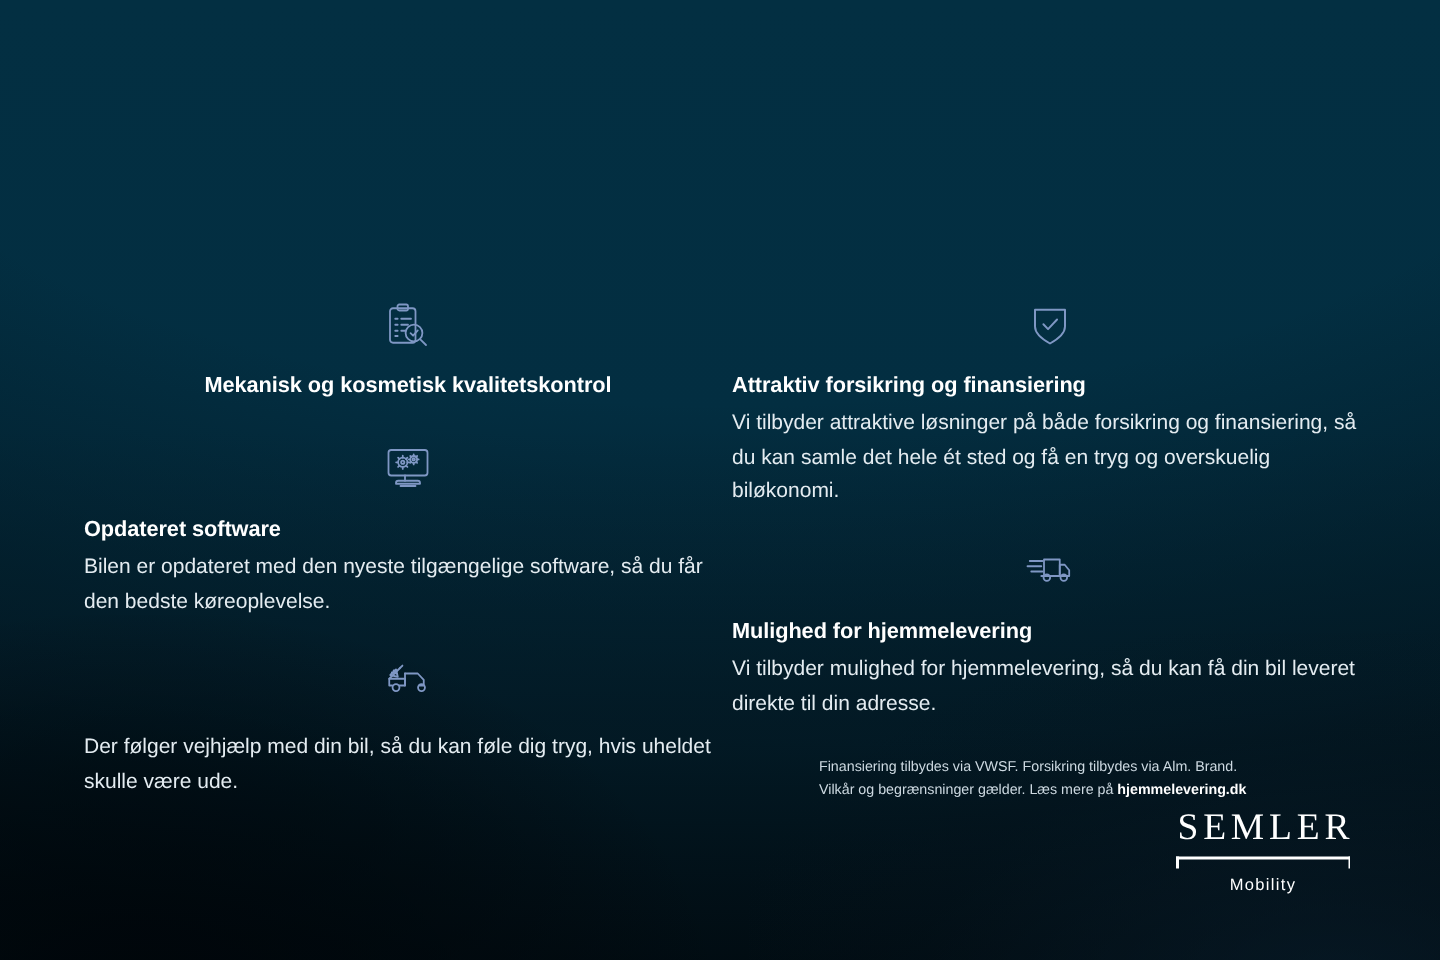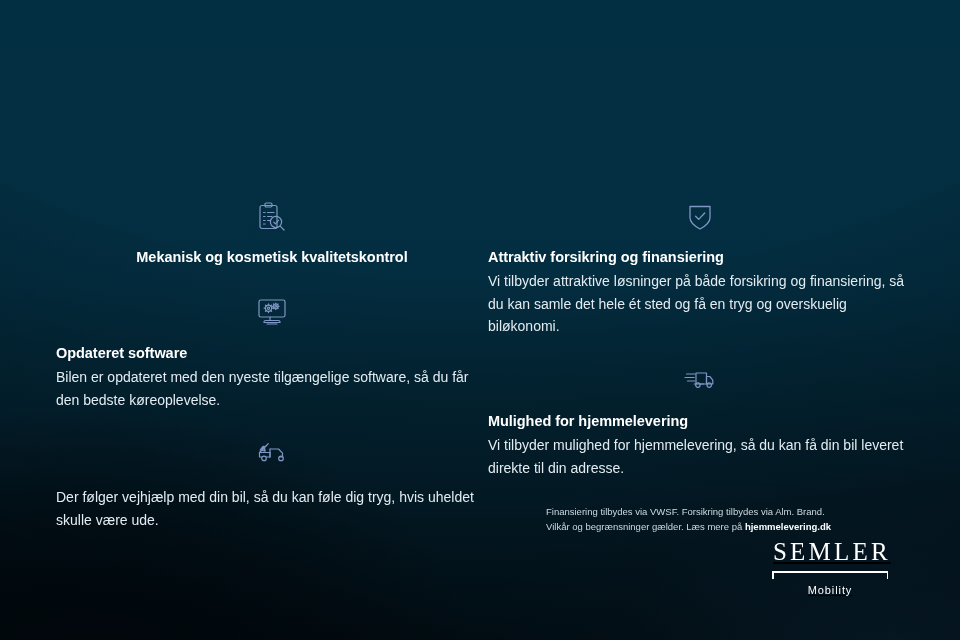"SEMLER" .logo { right: 70px -> 58px; text-decoration: underline -> none }
